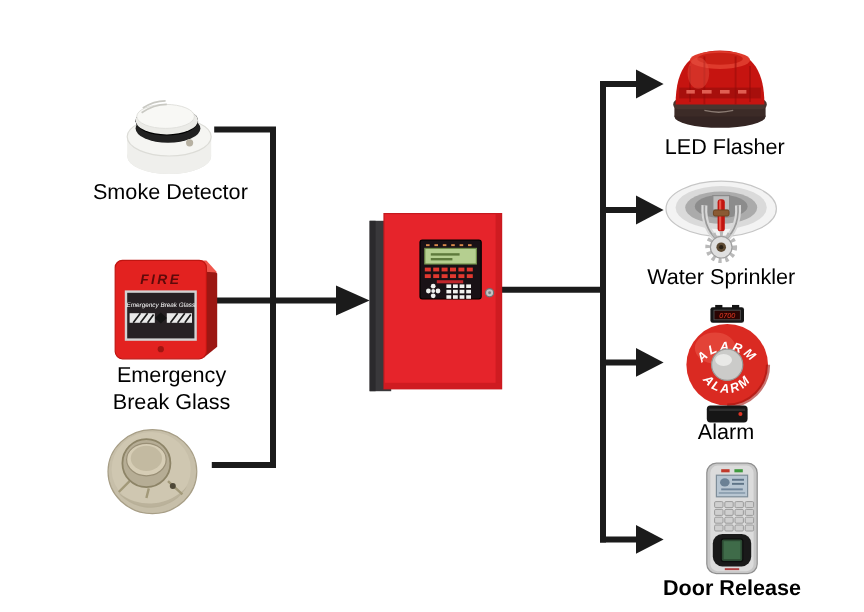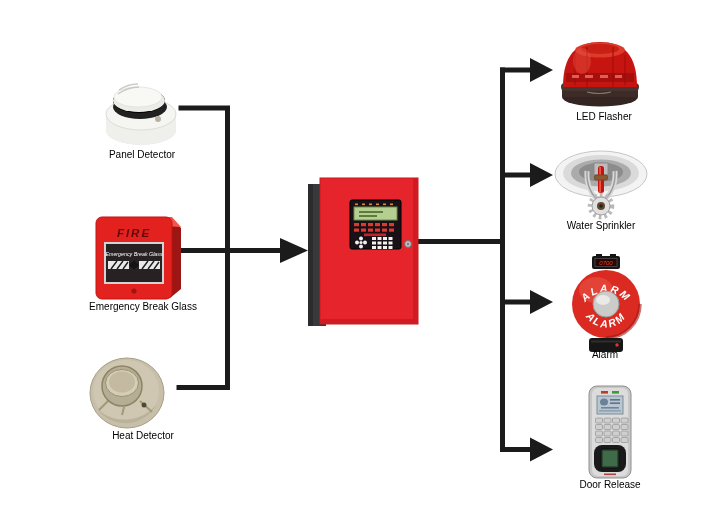"LED Flasher" .dlabel { font-size: 10px -> 18px }
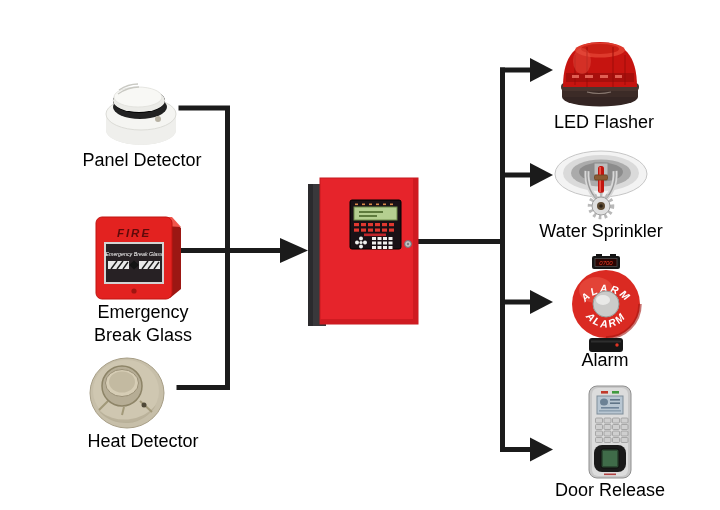"Panel Detector" div.dlabel { text: Panel -> Smoke }
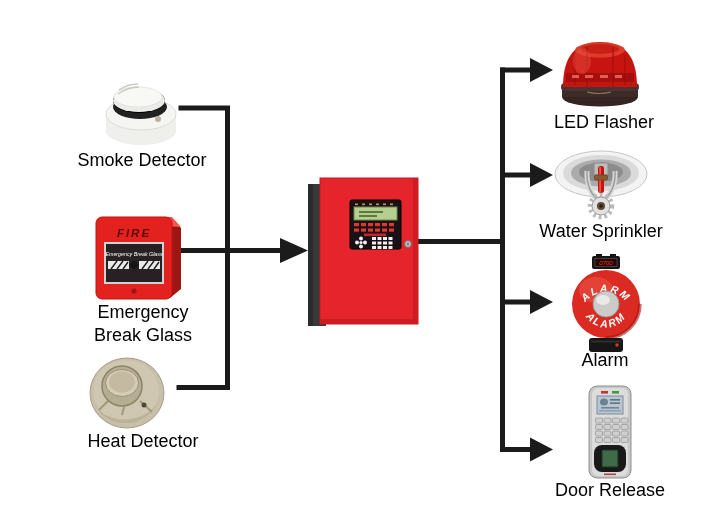"Heat Detector" div.dlabel { html: <div>Heat Detector</div> -> none }
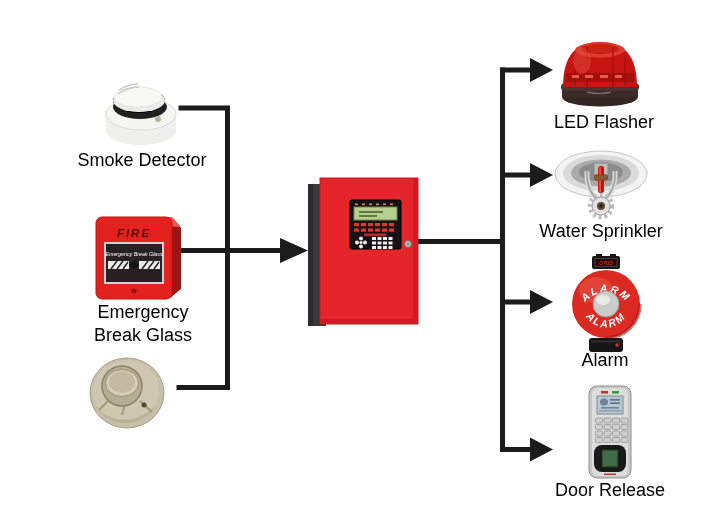"Door Release" div.dlabel { font-weight: none -> bold }
